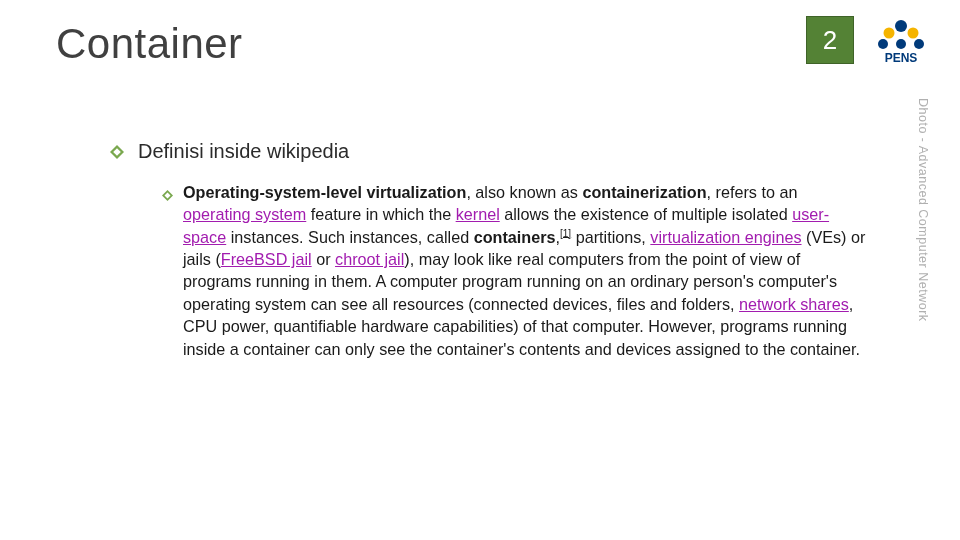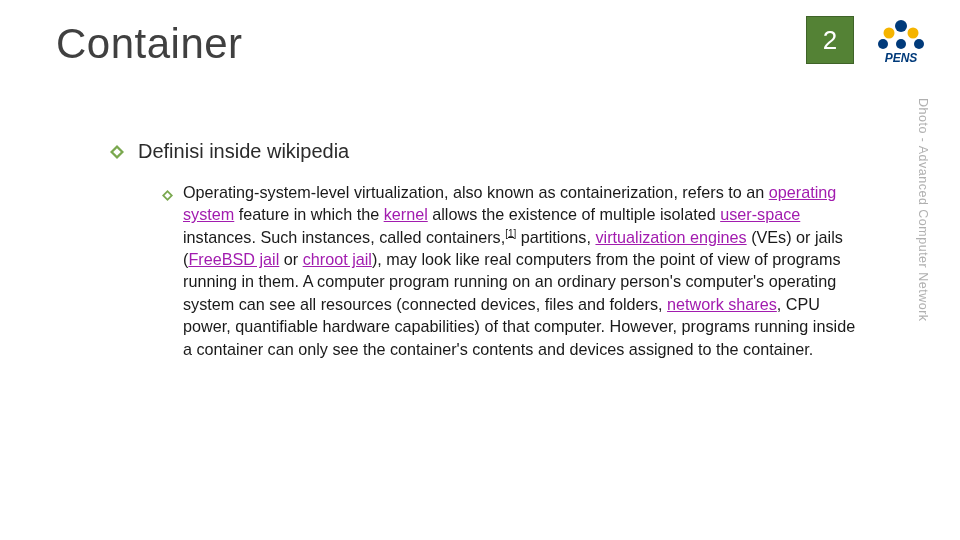"PENS" .logo { font-style: italic -> none }
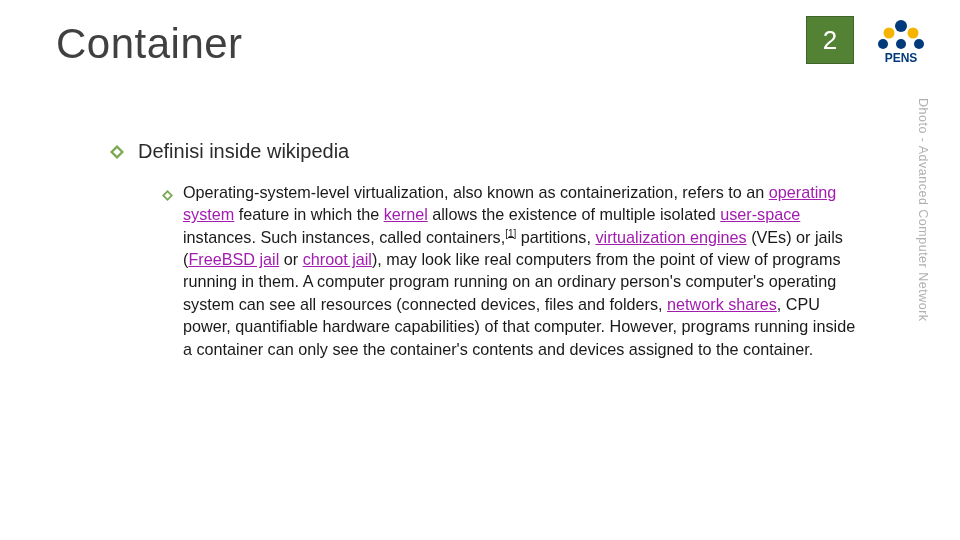"Operating-system-level virtualization" .body-text b { font-weight: 400 -> 700 }
